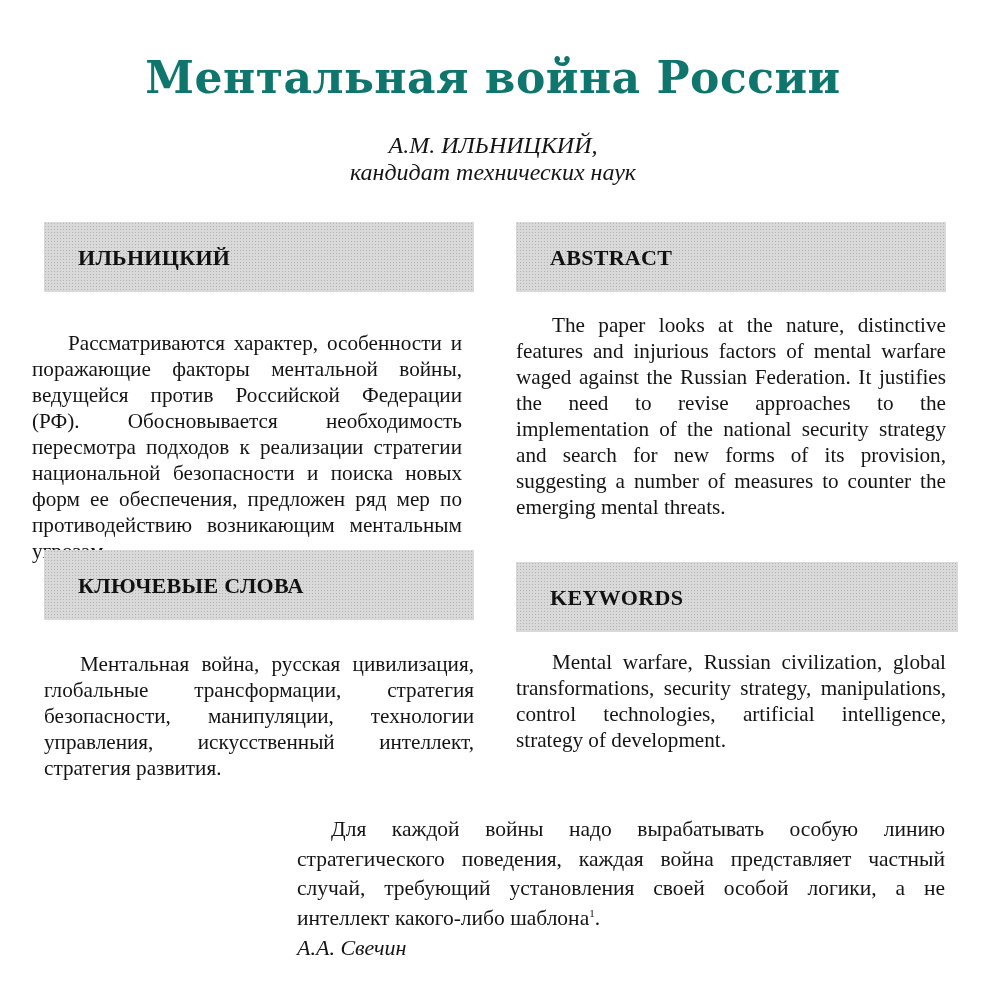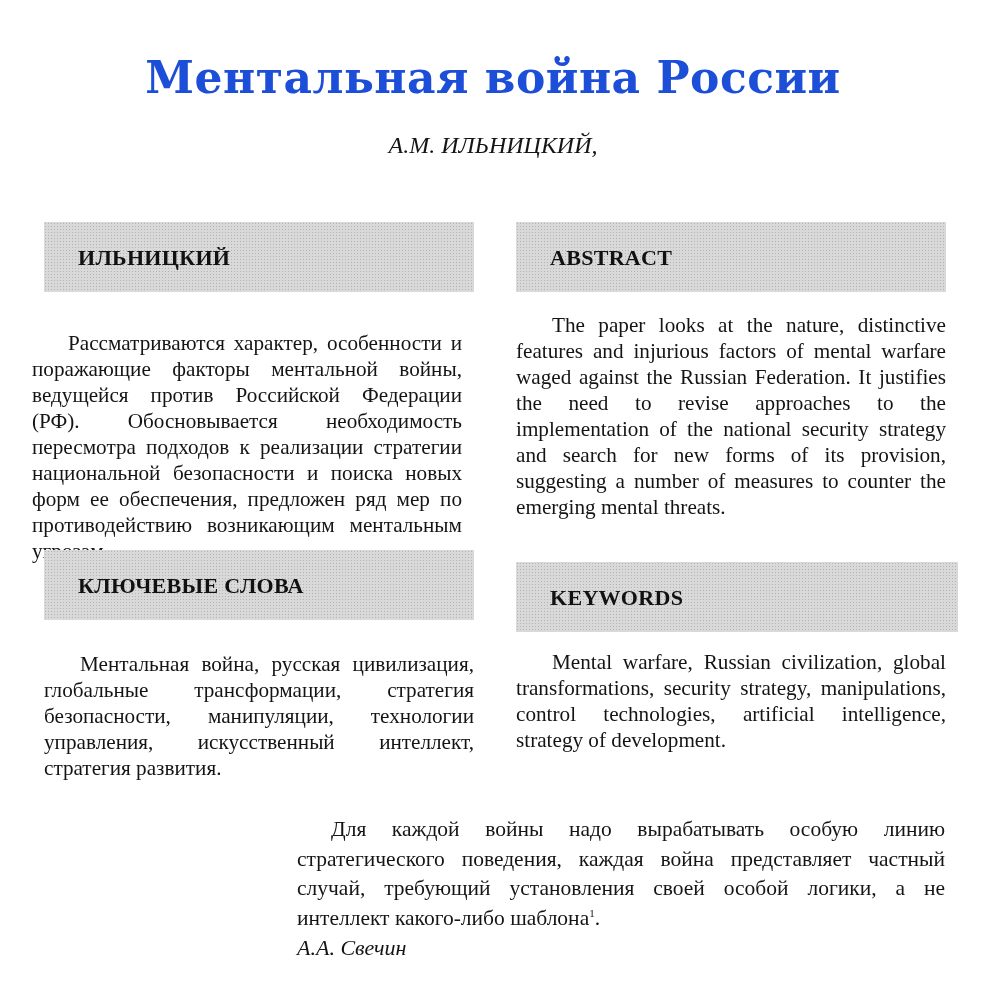"Ментальная война России" .title { color: #1d4ed8 -> #0f766e }
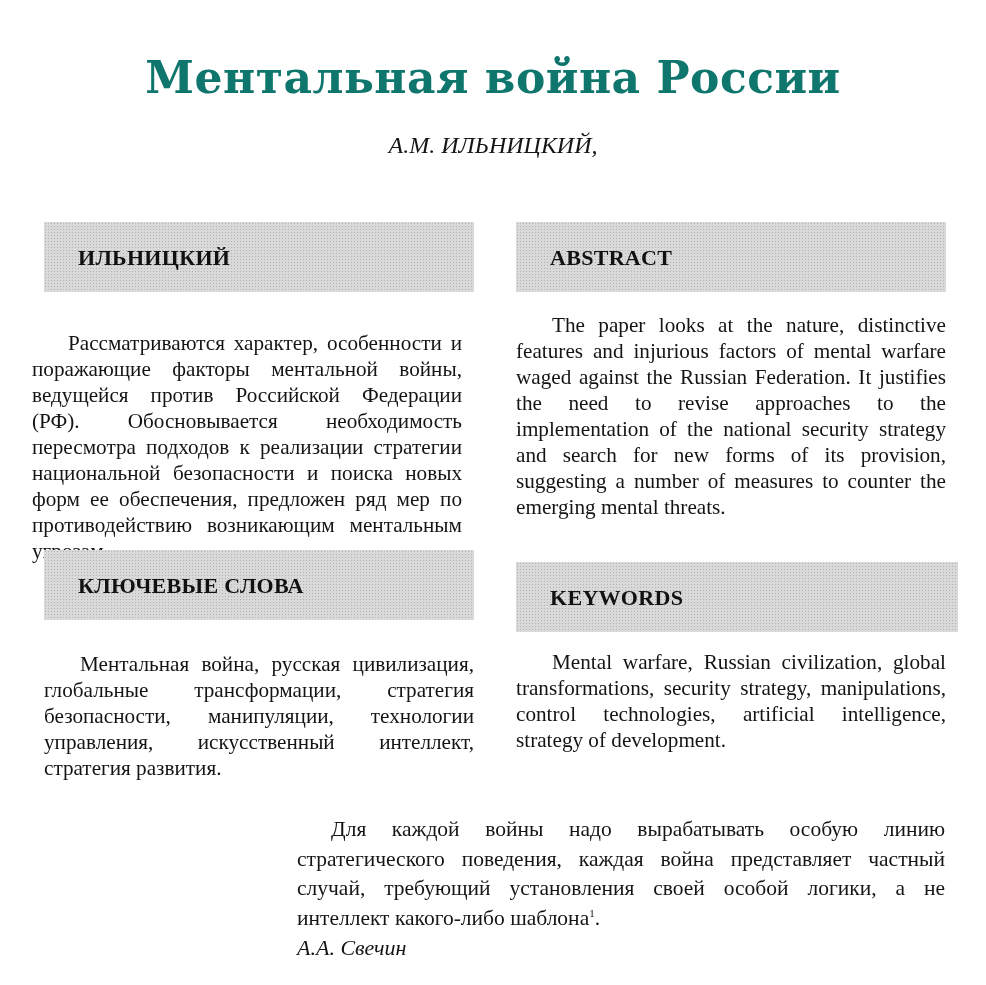"кандидат технических наук" div { html: none -> <div>кандидат технических наук</div> }
